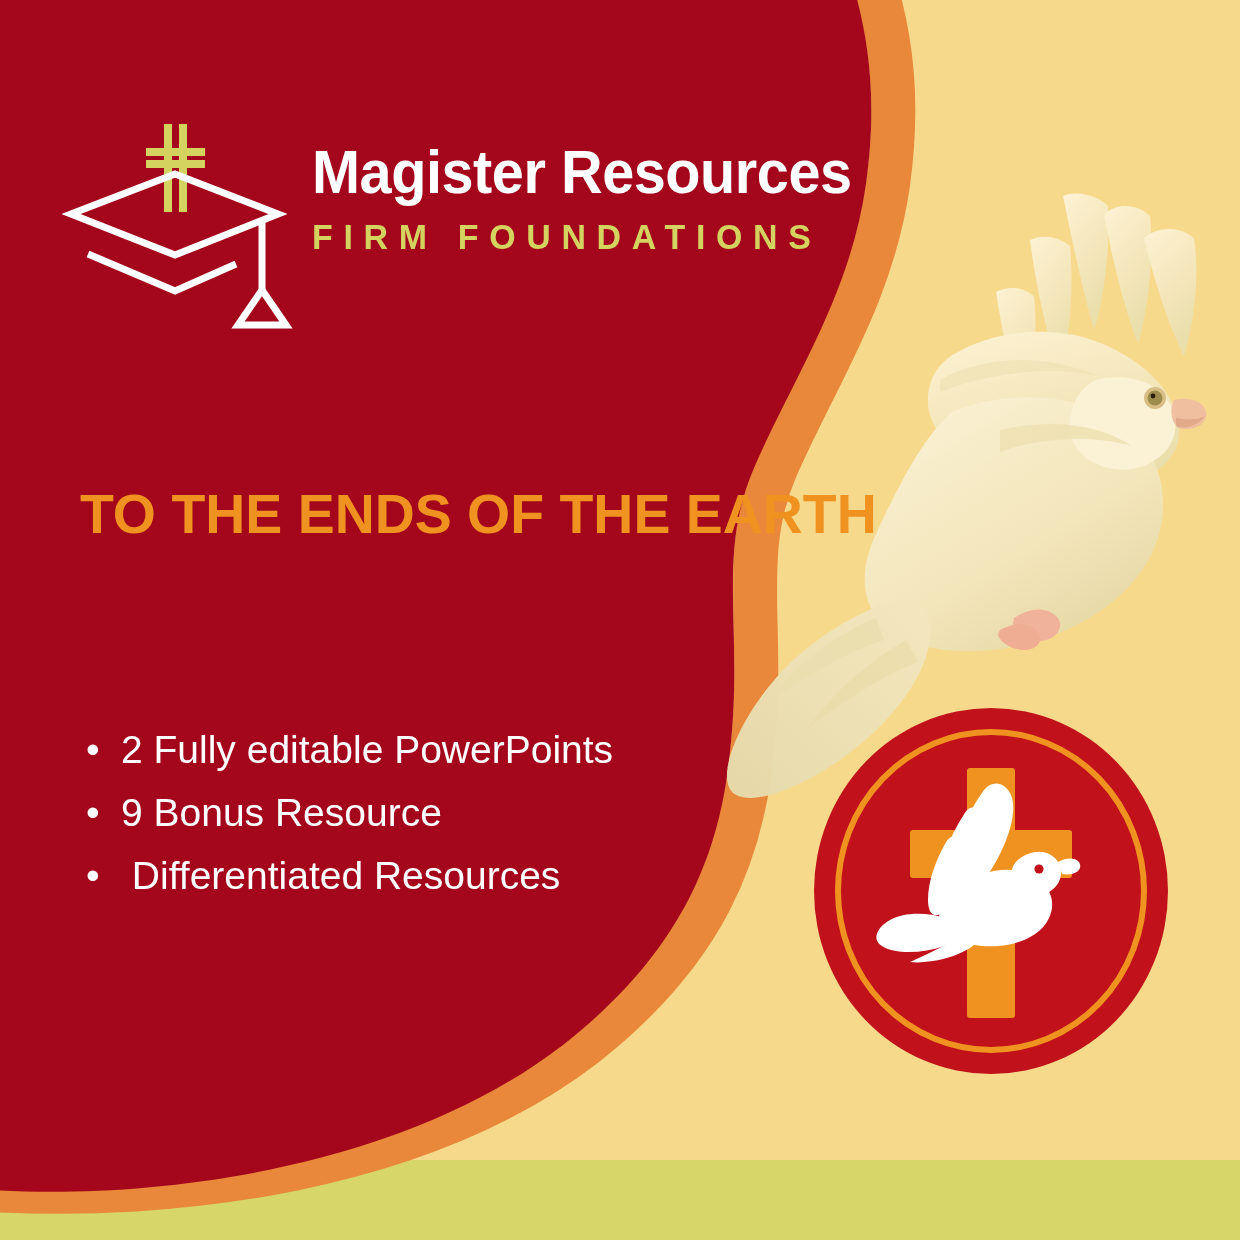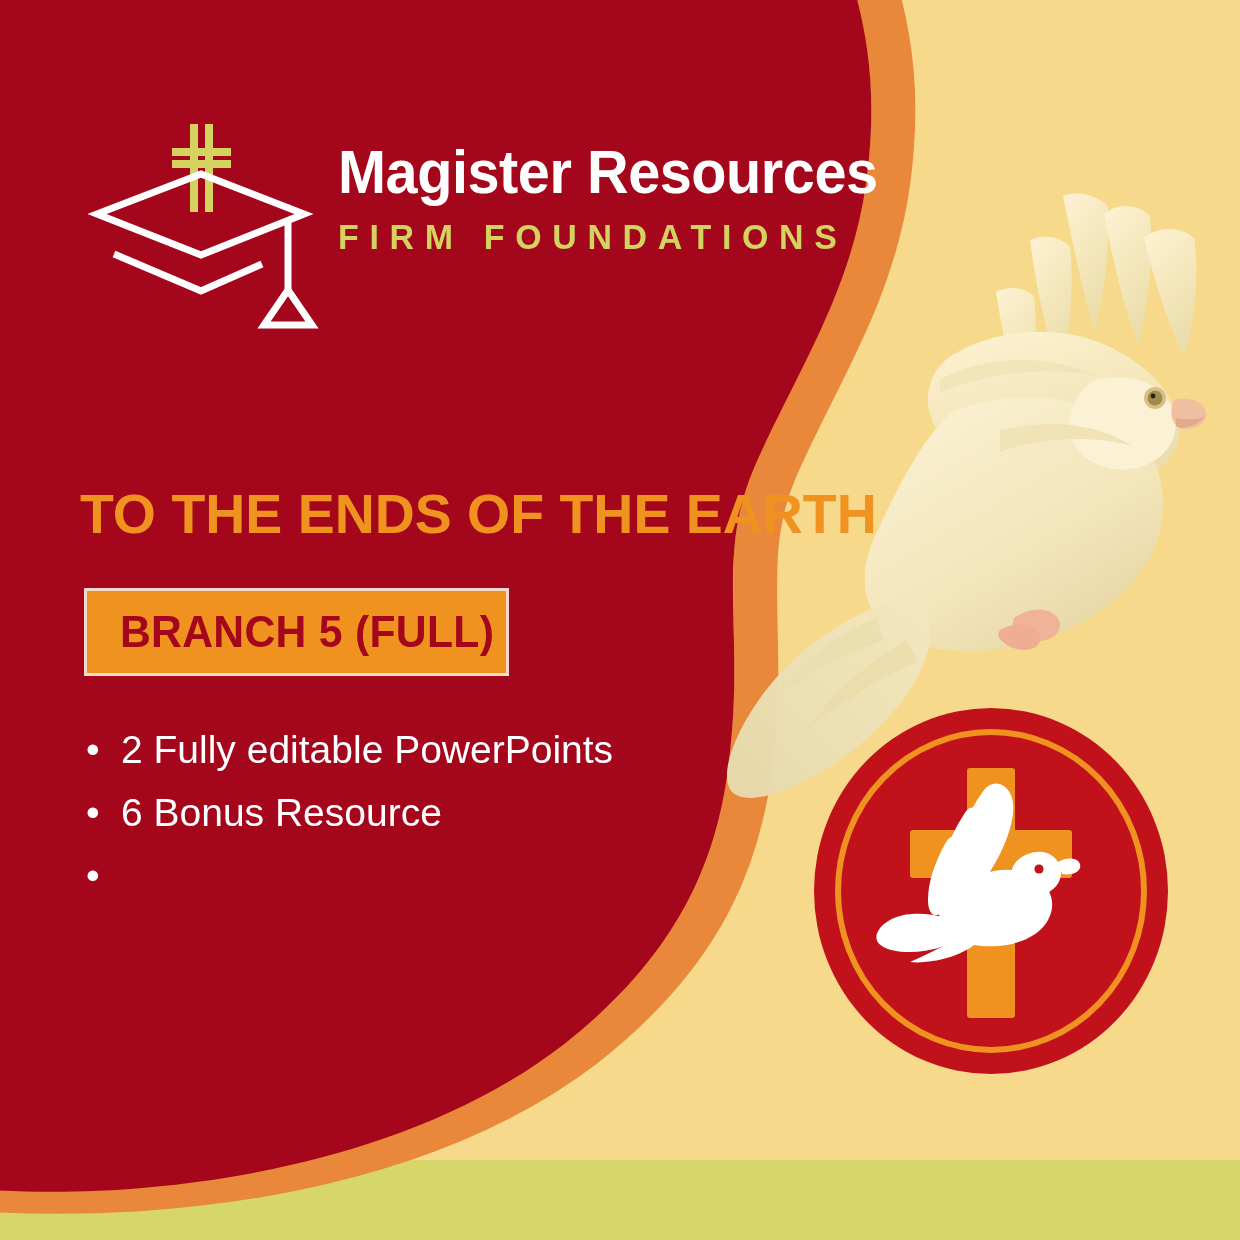"Magister Resources" #logo-block { left: 88px -> 62px }
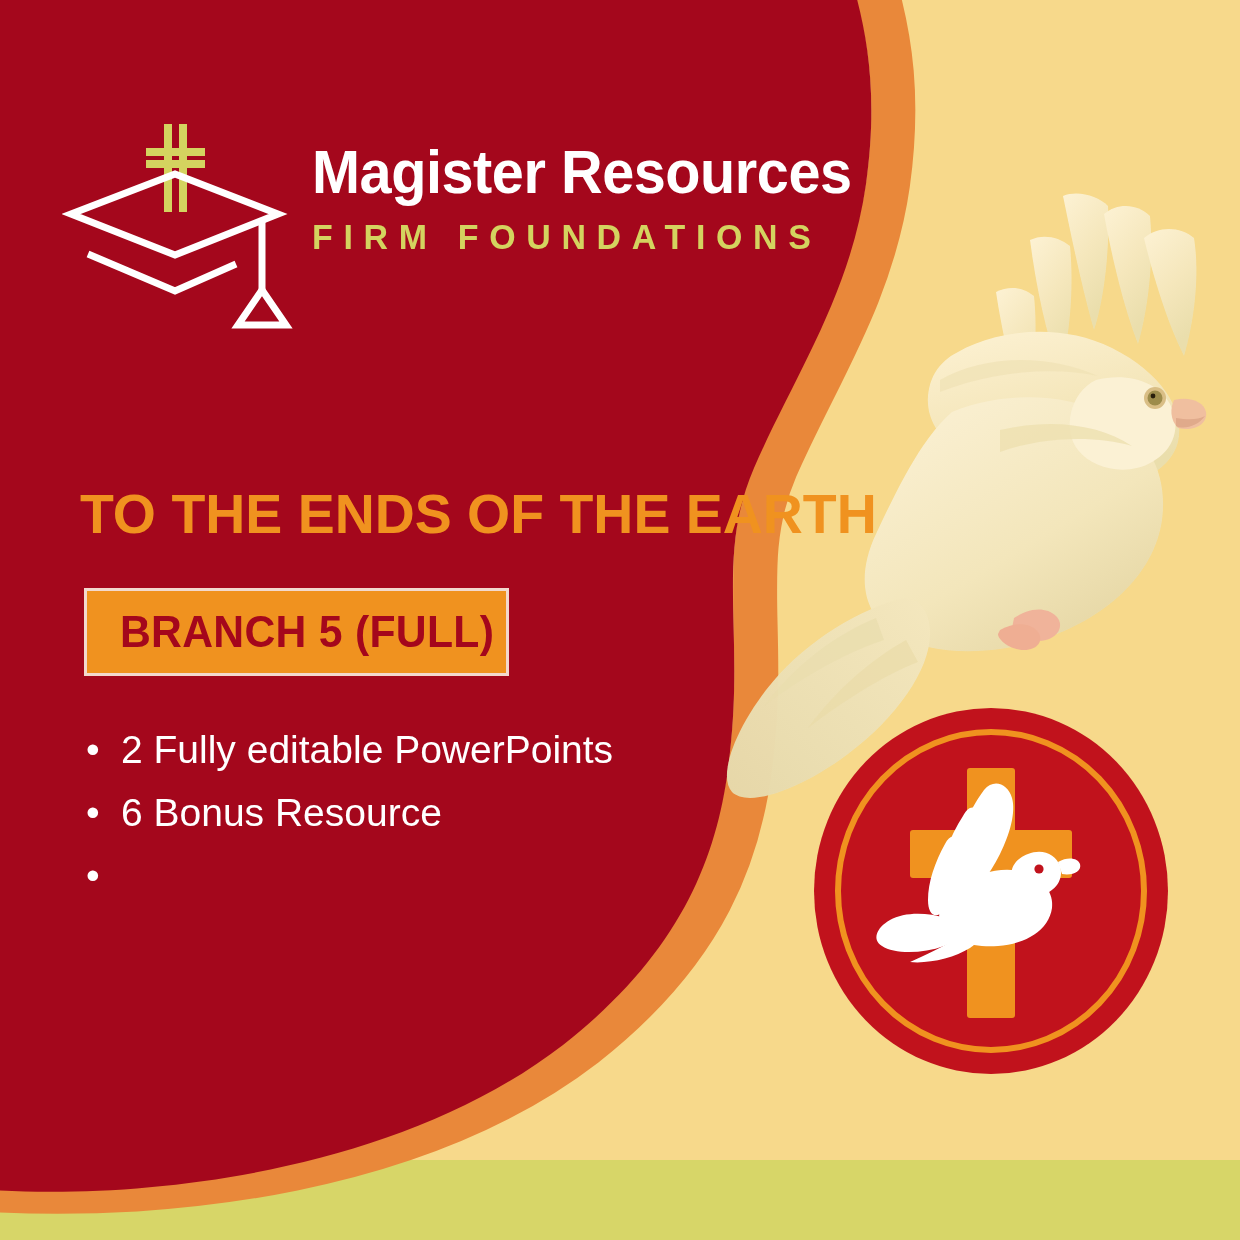"BRANCH 5 (FULL)" div { html: <div> <span>BRANCH 5 (FULL)</span> </div> -> none }
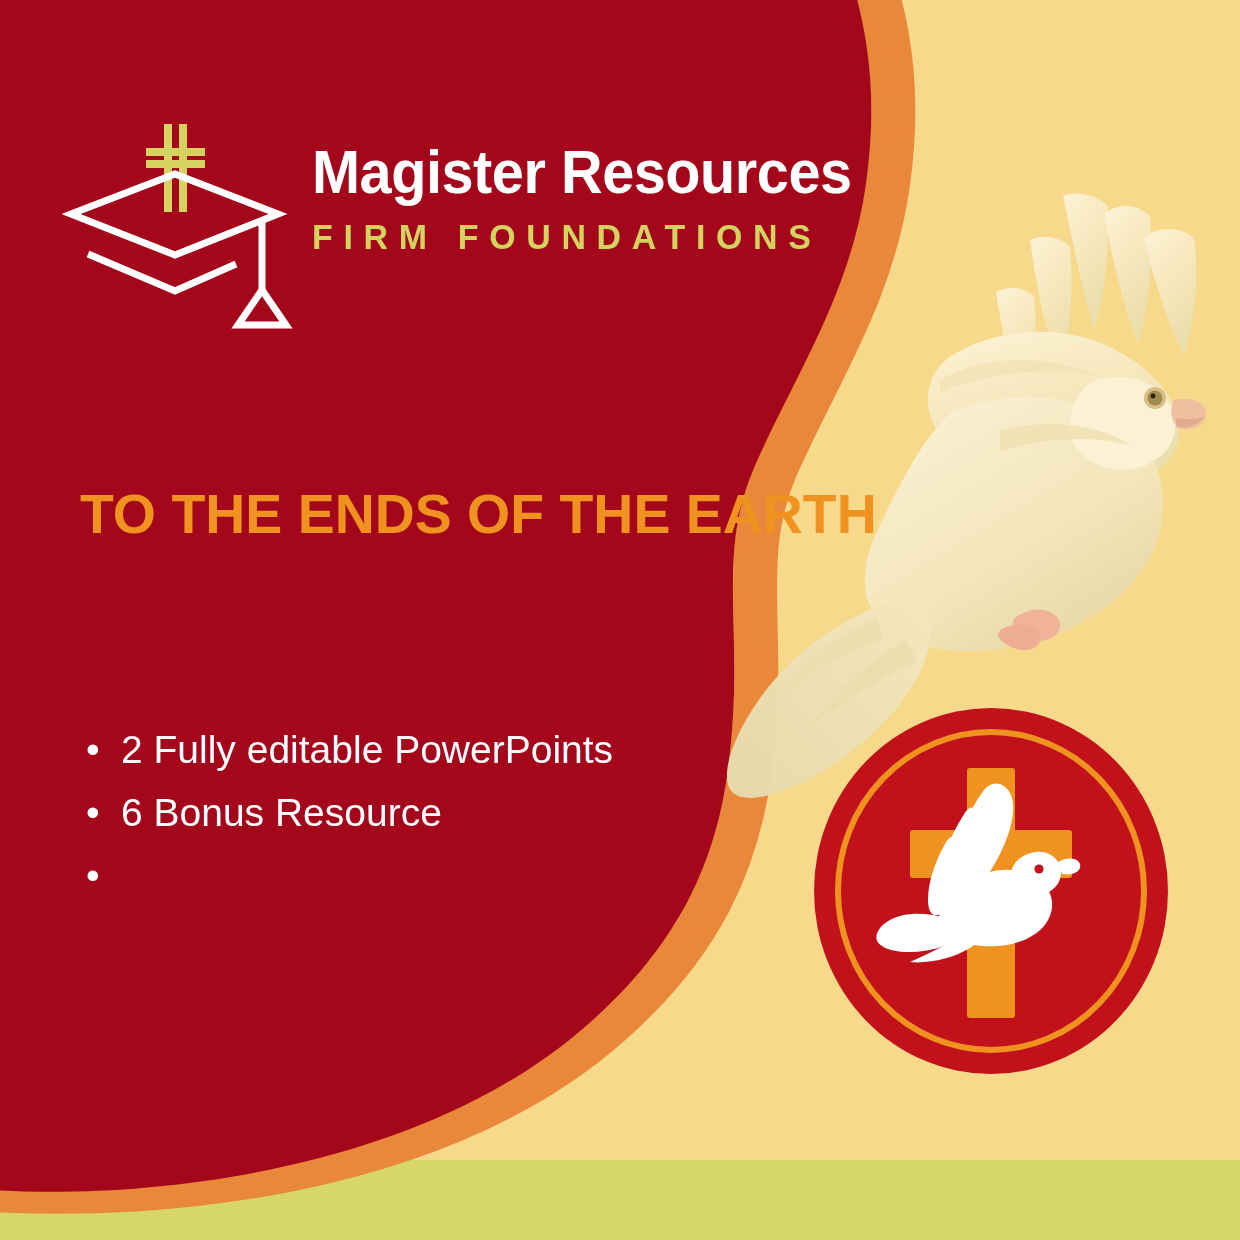"6 Bonus Resource" span { text: 6 -> 9 }
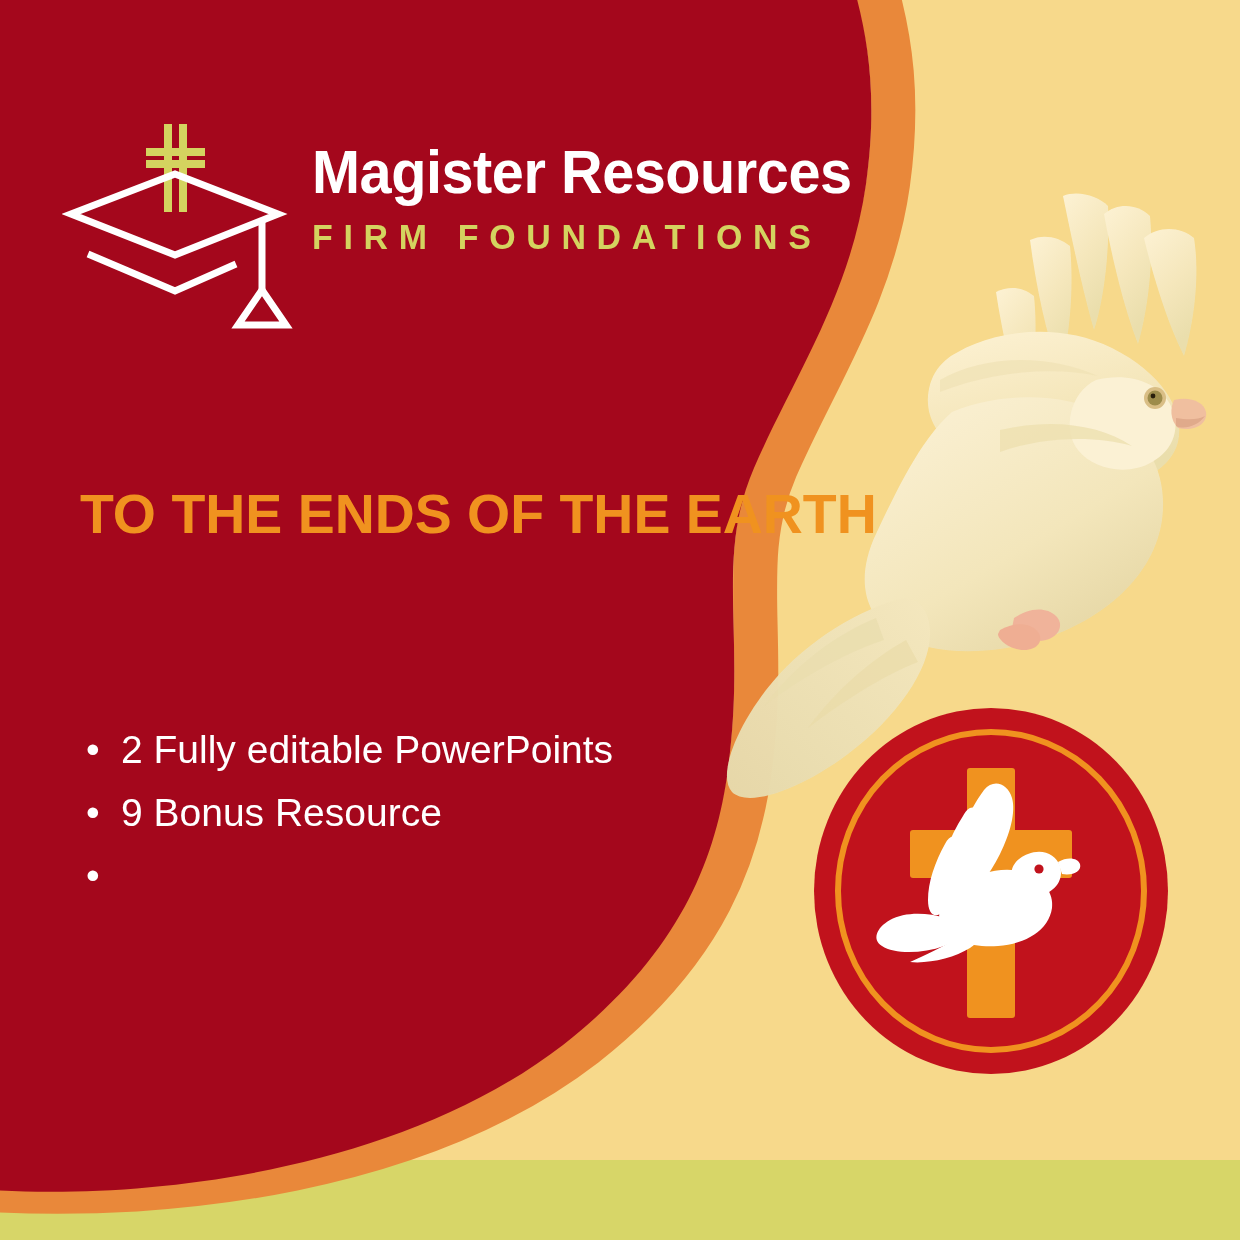"Differentiated Resources" span { html: none -> <span> Differentiated Resources</span> }
